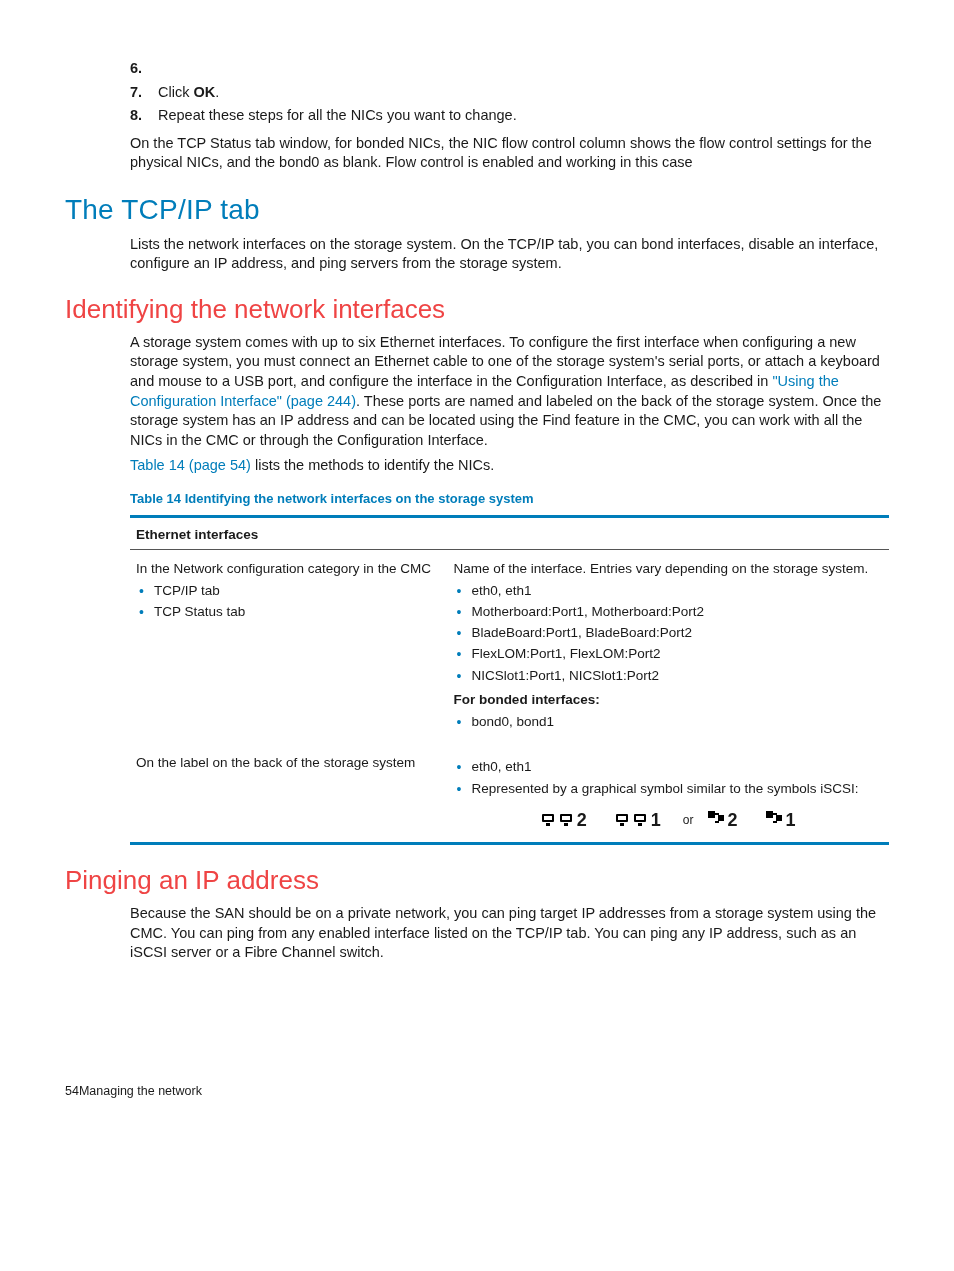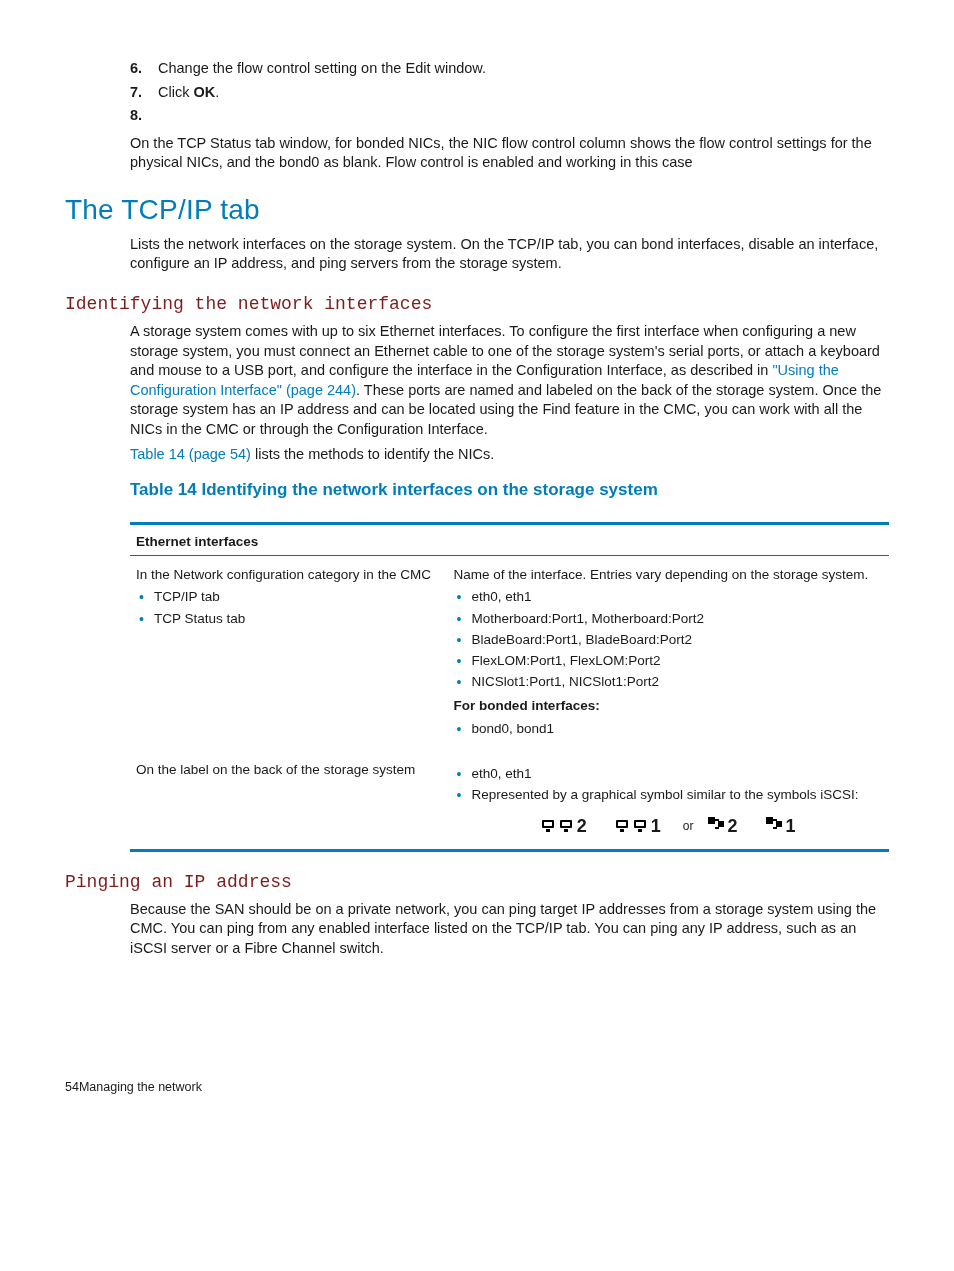"Change the flow control setting" span { html: <span>Change the flow control setting on the Edit window.</span> -> none }
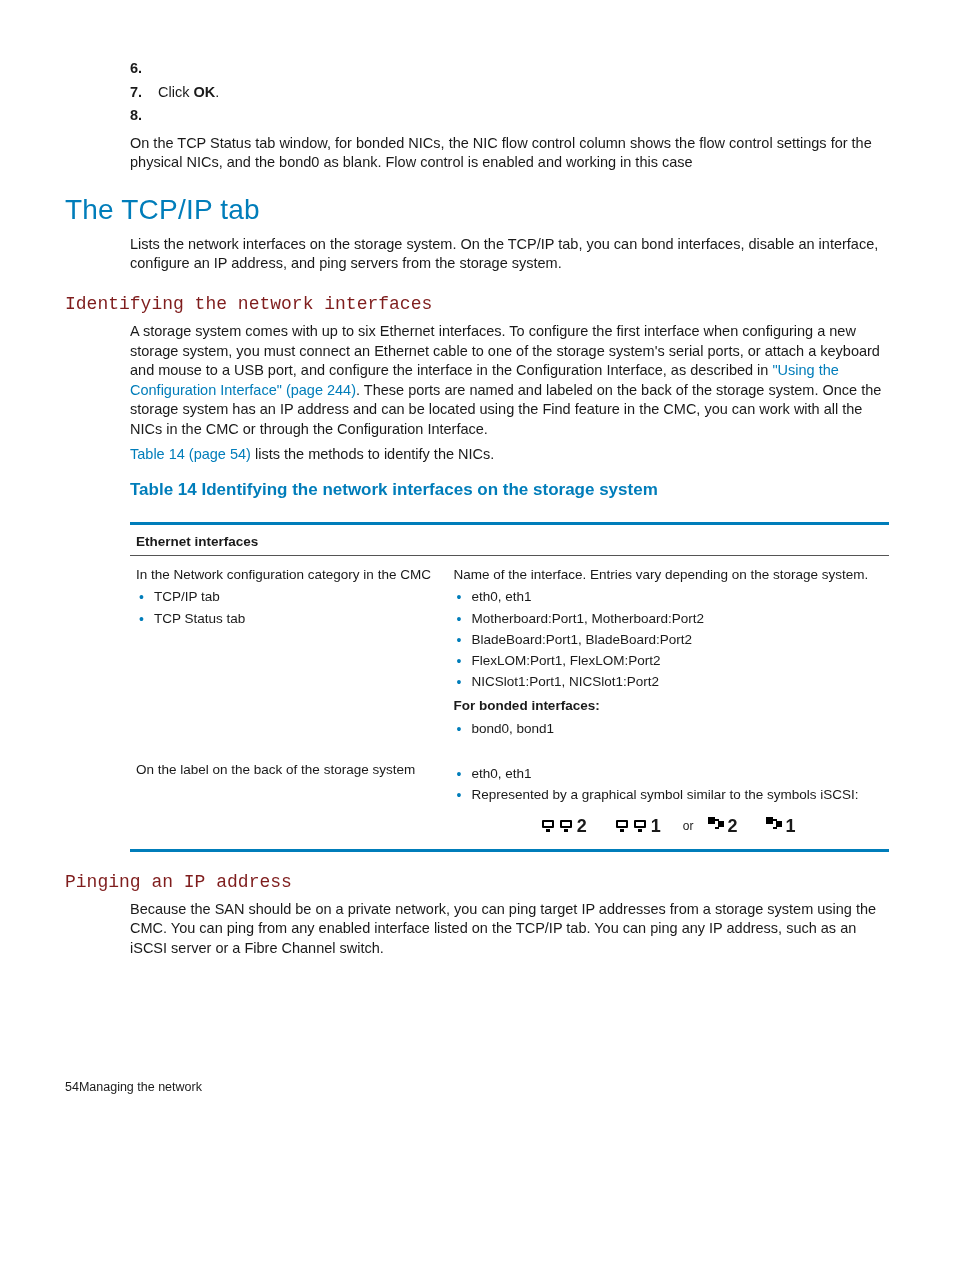"Repeat these steps for all" span { html: none -> <span>Repeat these steps for all the NICs you want to change.</span> }
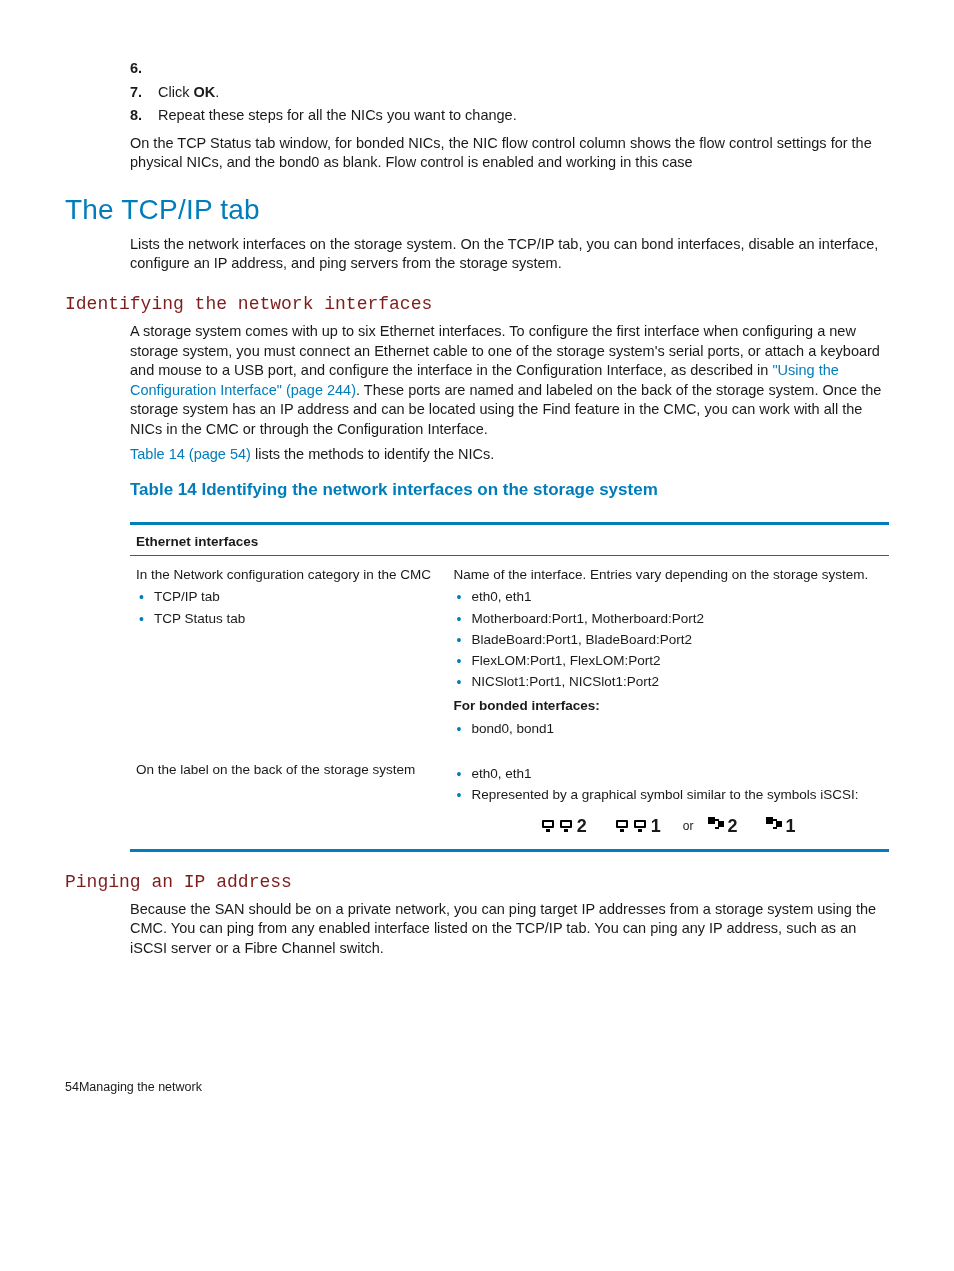"Identifying the network interfaces" h2 { color: #7f1d1d -> #ef4444; font-family: Liberation Mono, monospace -> Liberation Sans, sans-serif; font-size: 18px -> 26px }
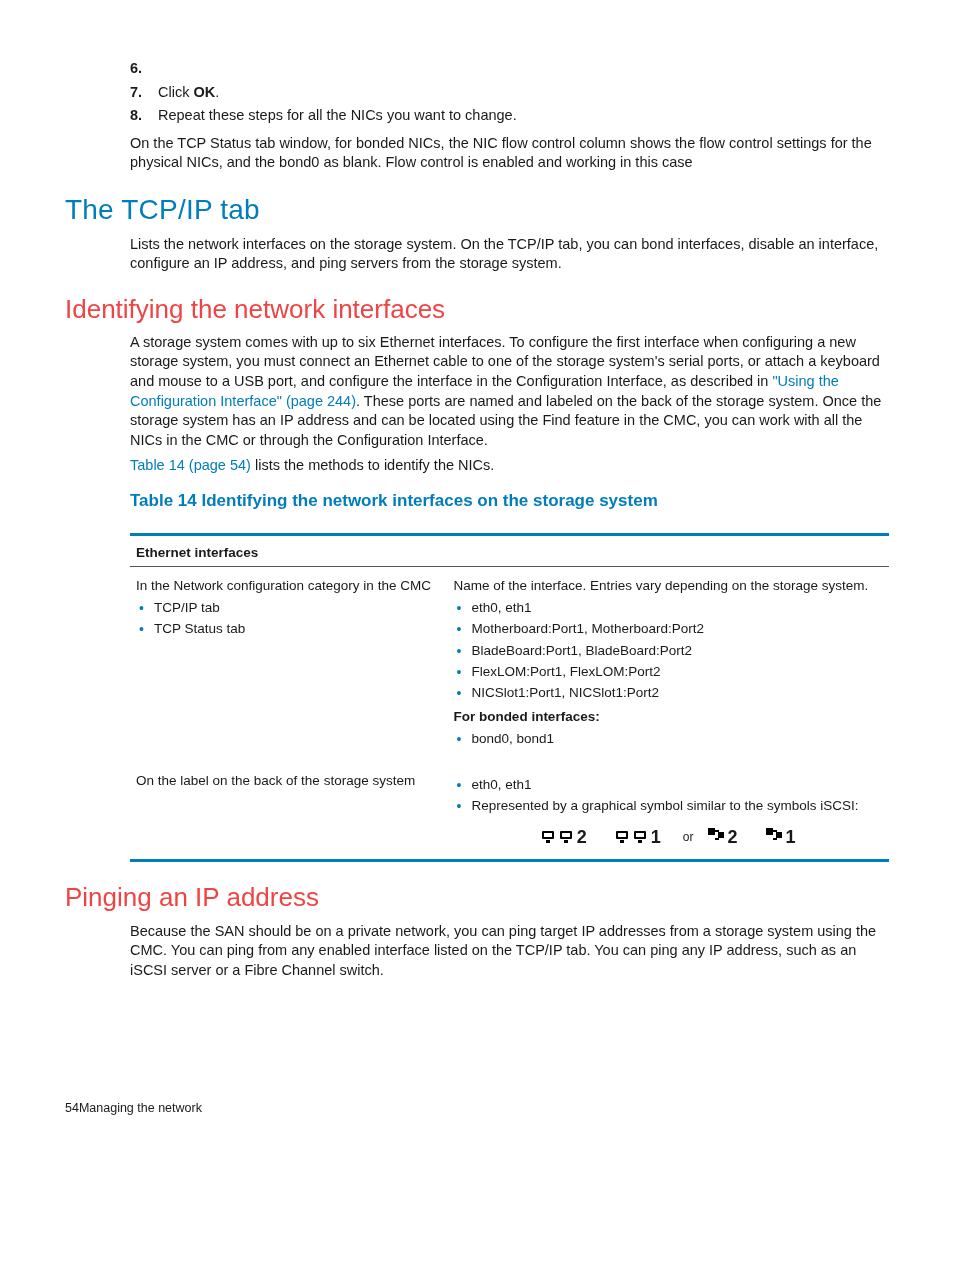"Table 14 Identifying the network" .table-title { font-size: 17px -> 13px; margin: 14px 0 20px 65px -> 14px 0 8px 65px }
